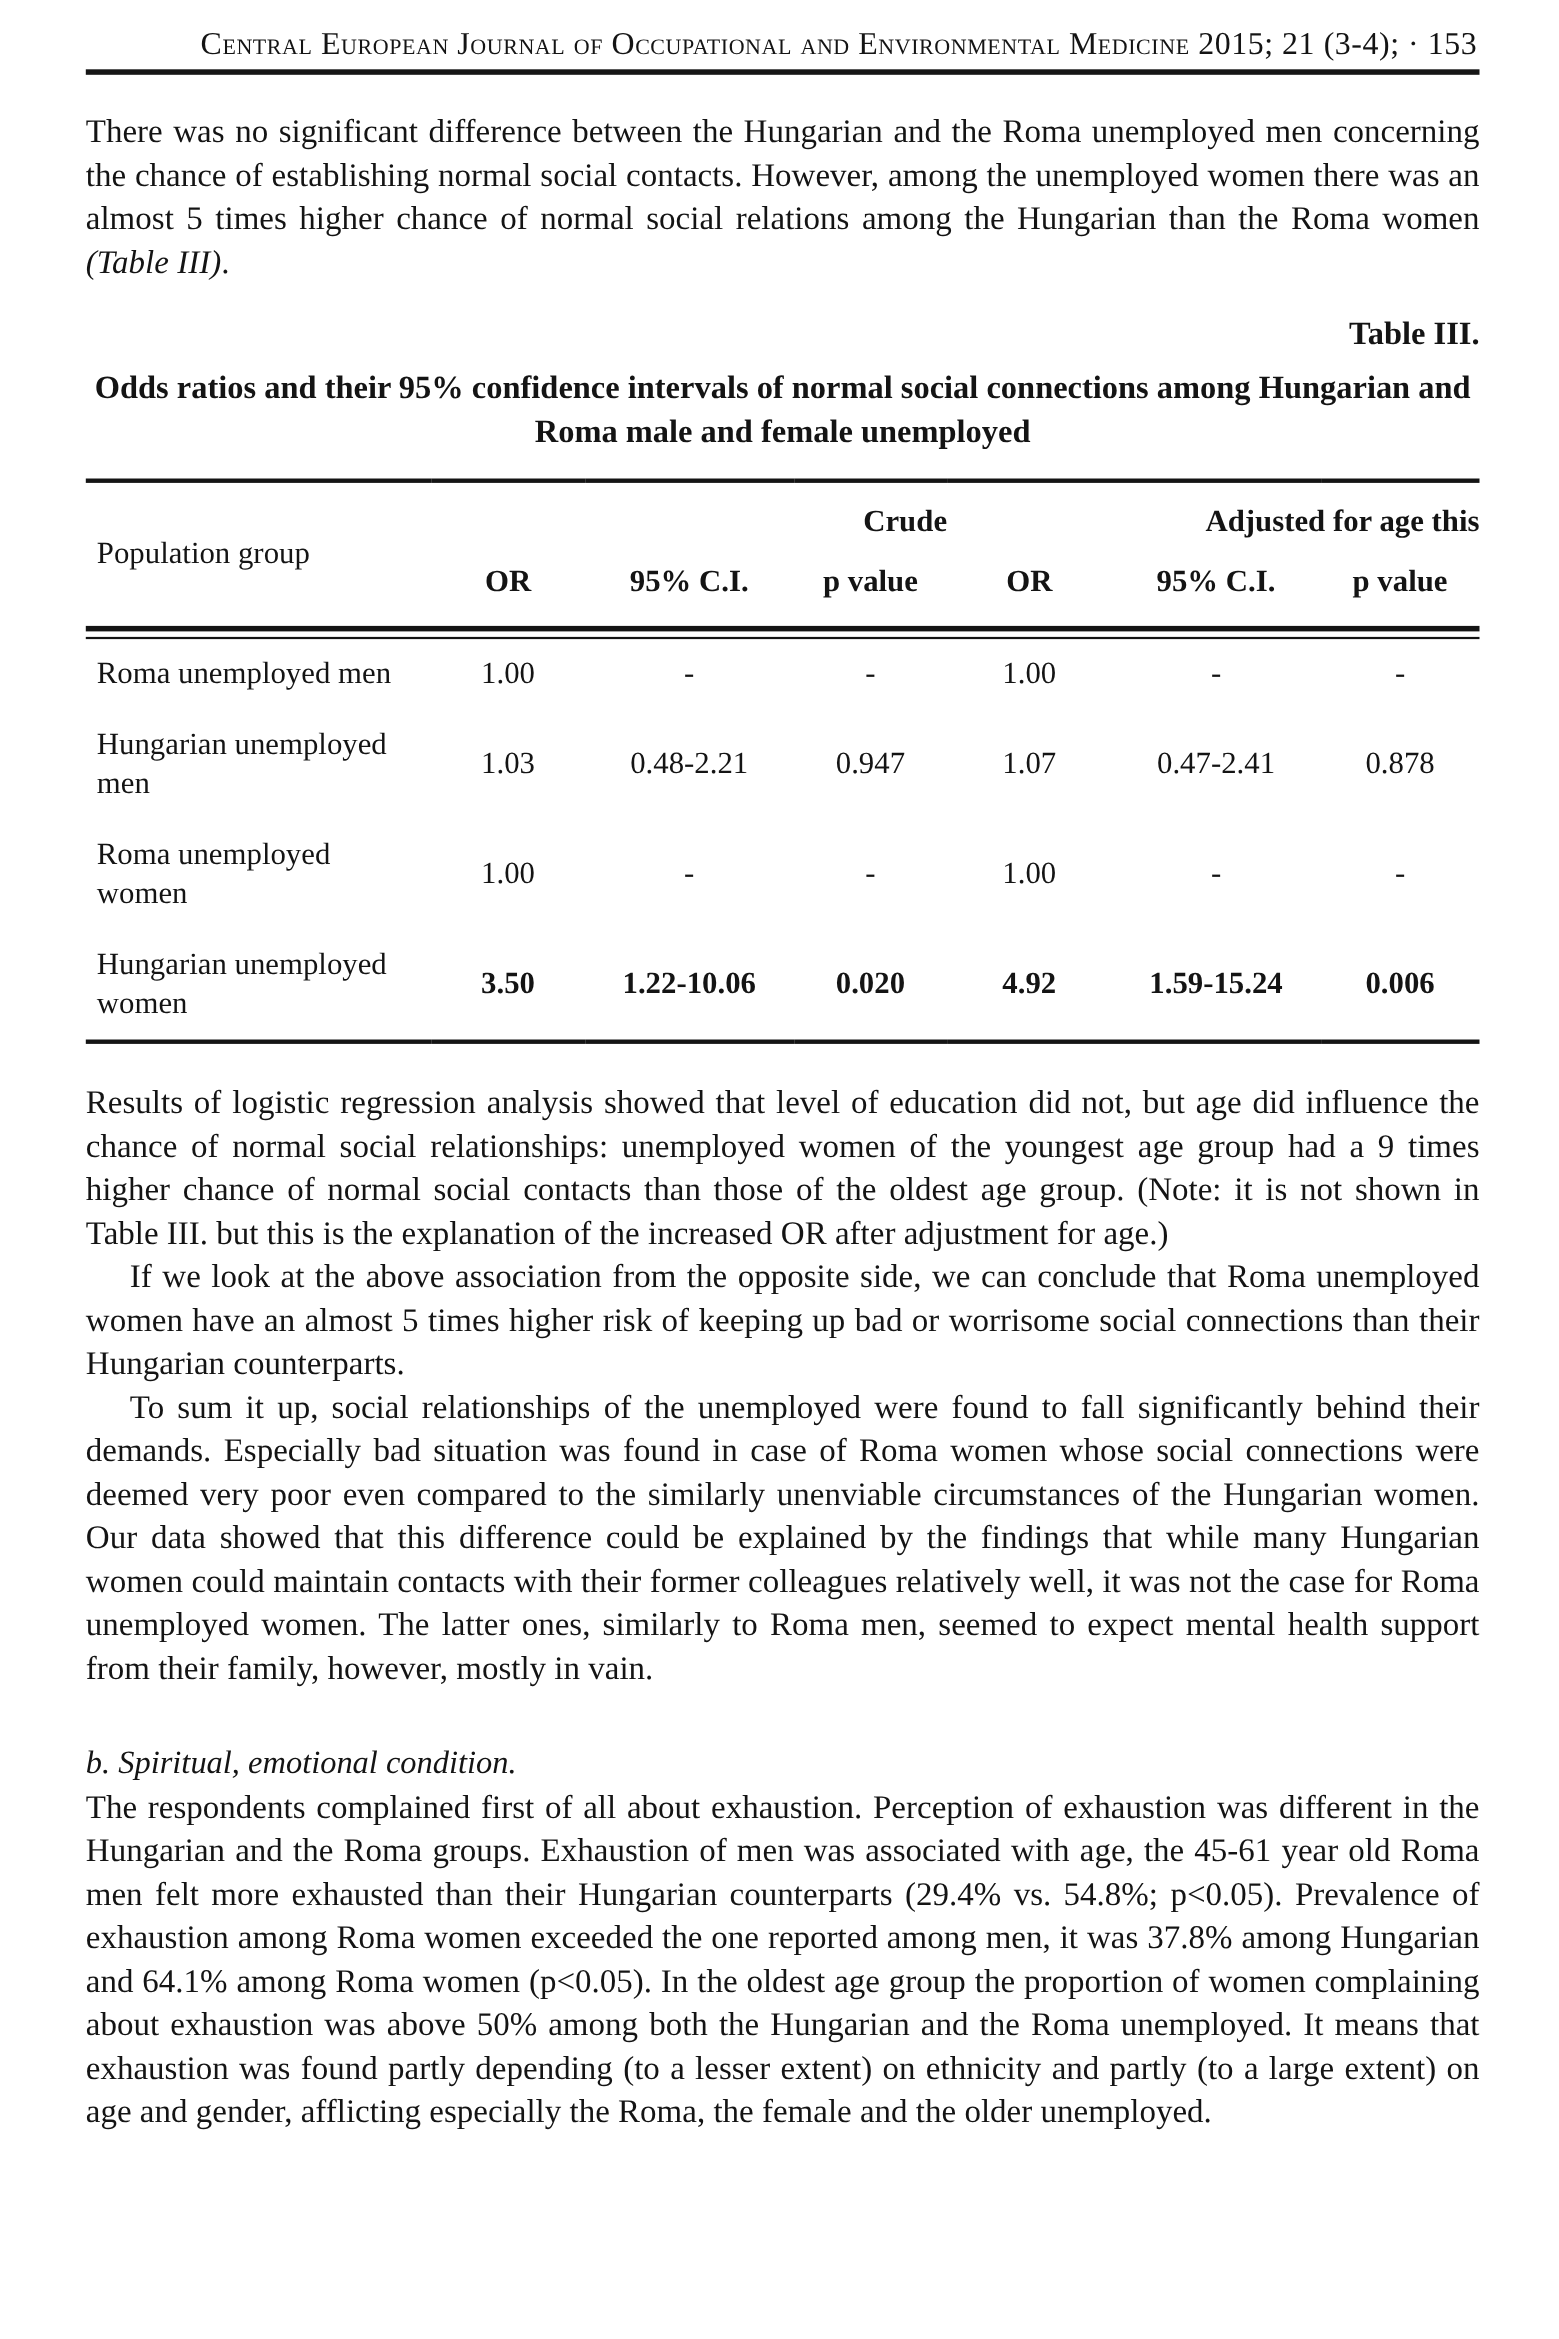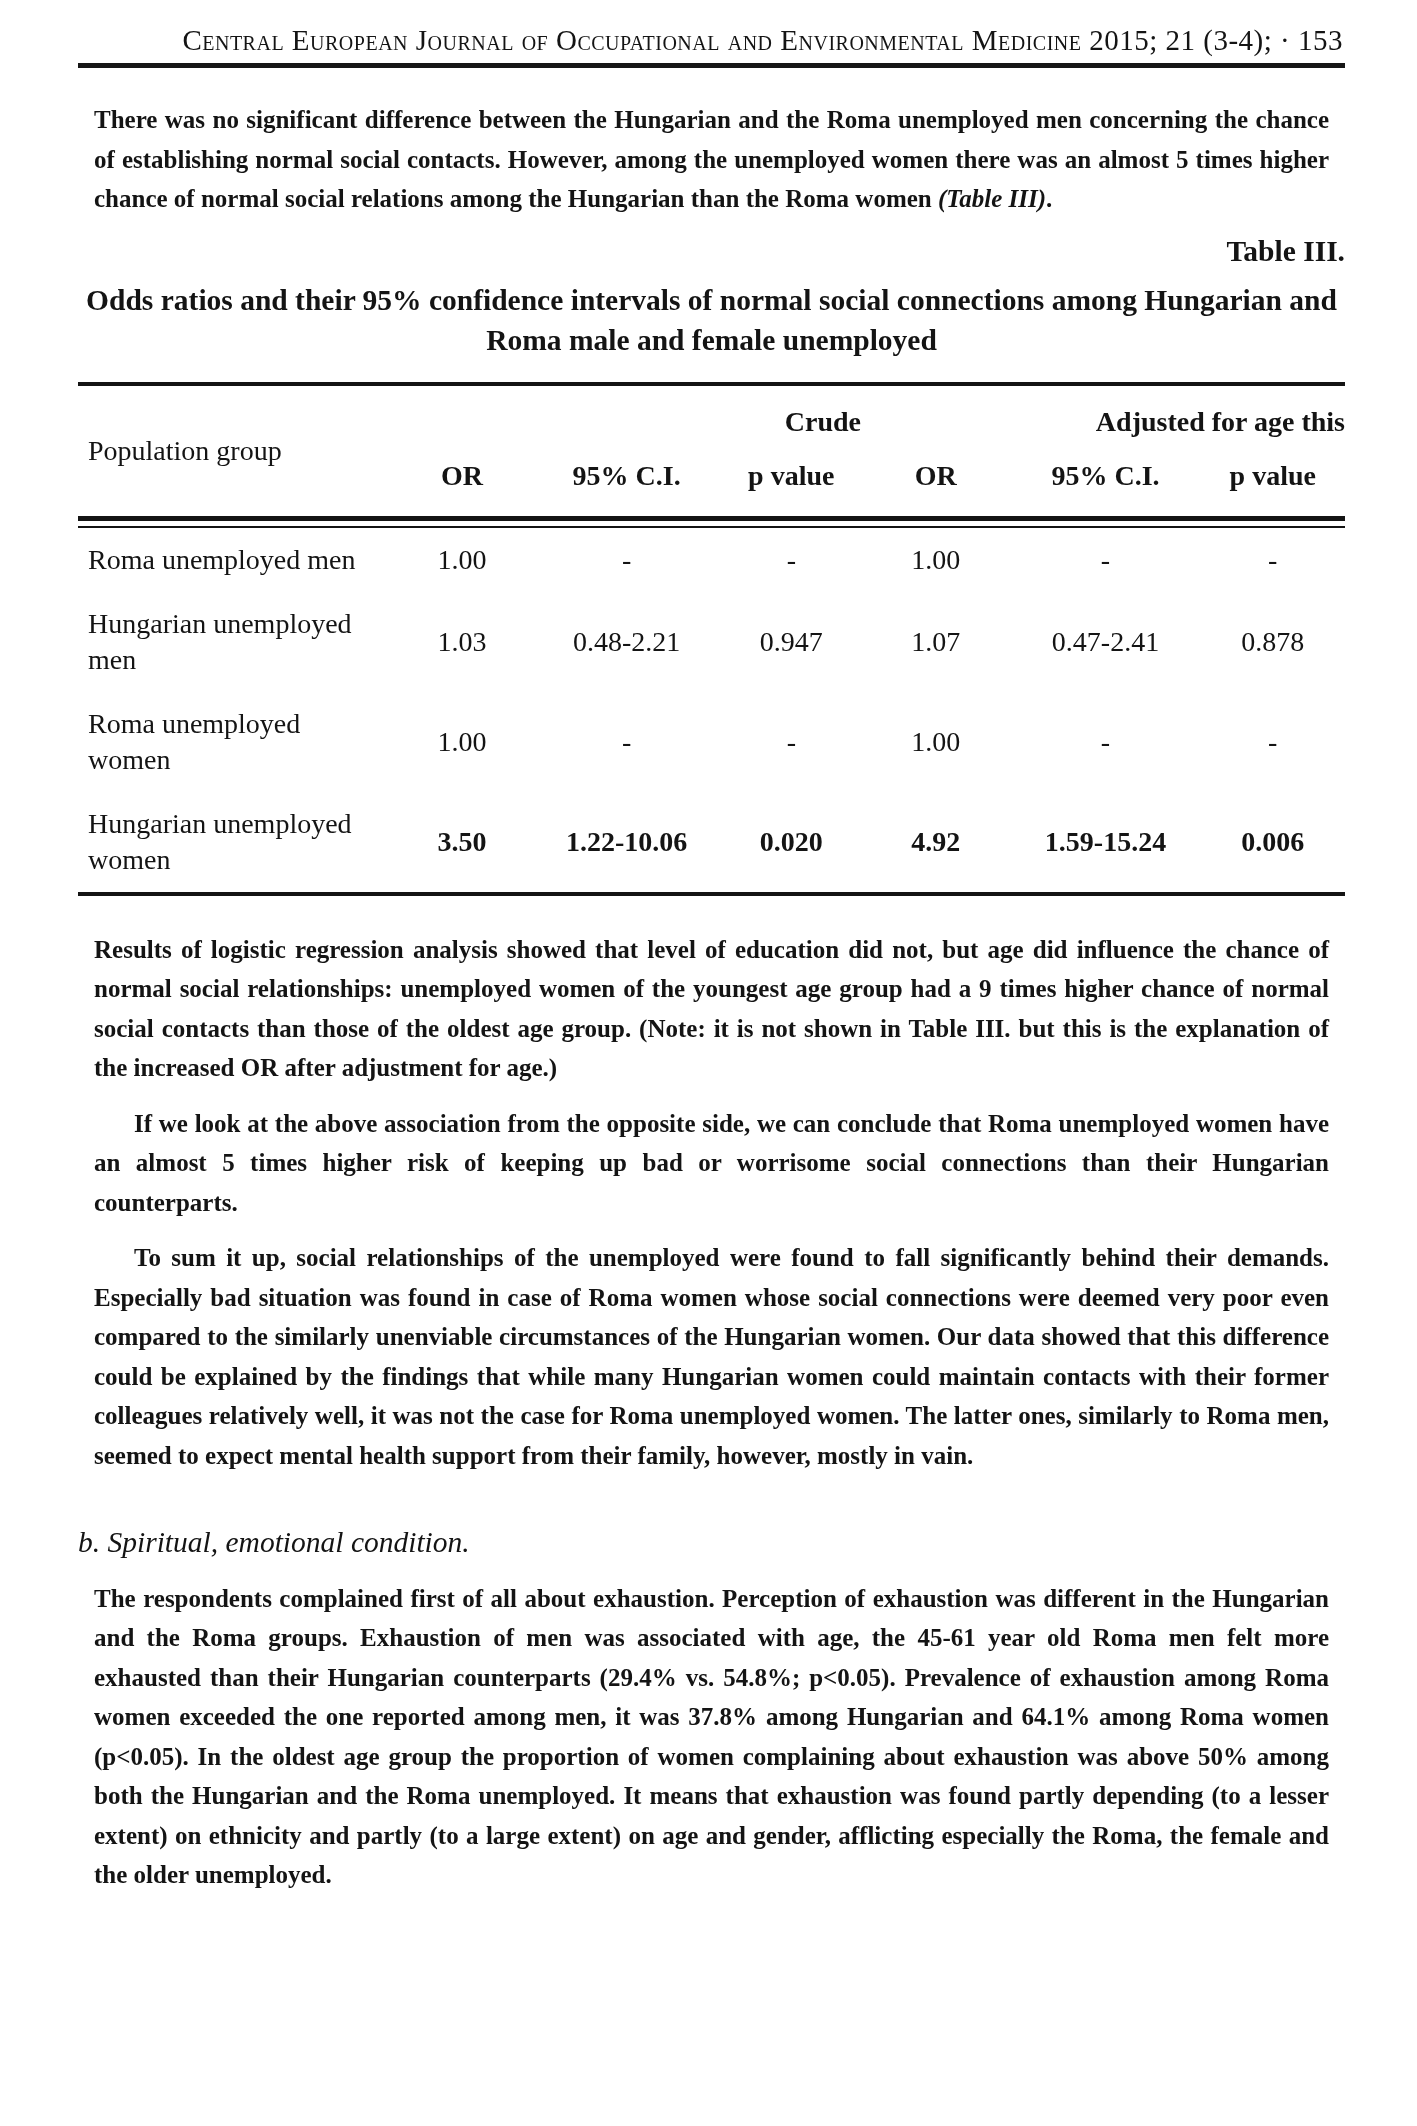"There was no significant difference" p { font-size: 25px -> 30px; font-weight: bold -> none; margin: 16px -> 0 }
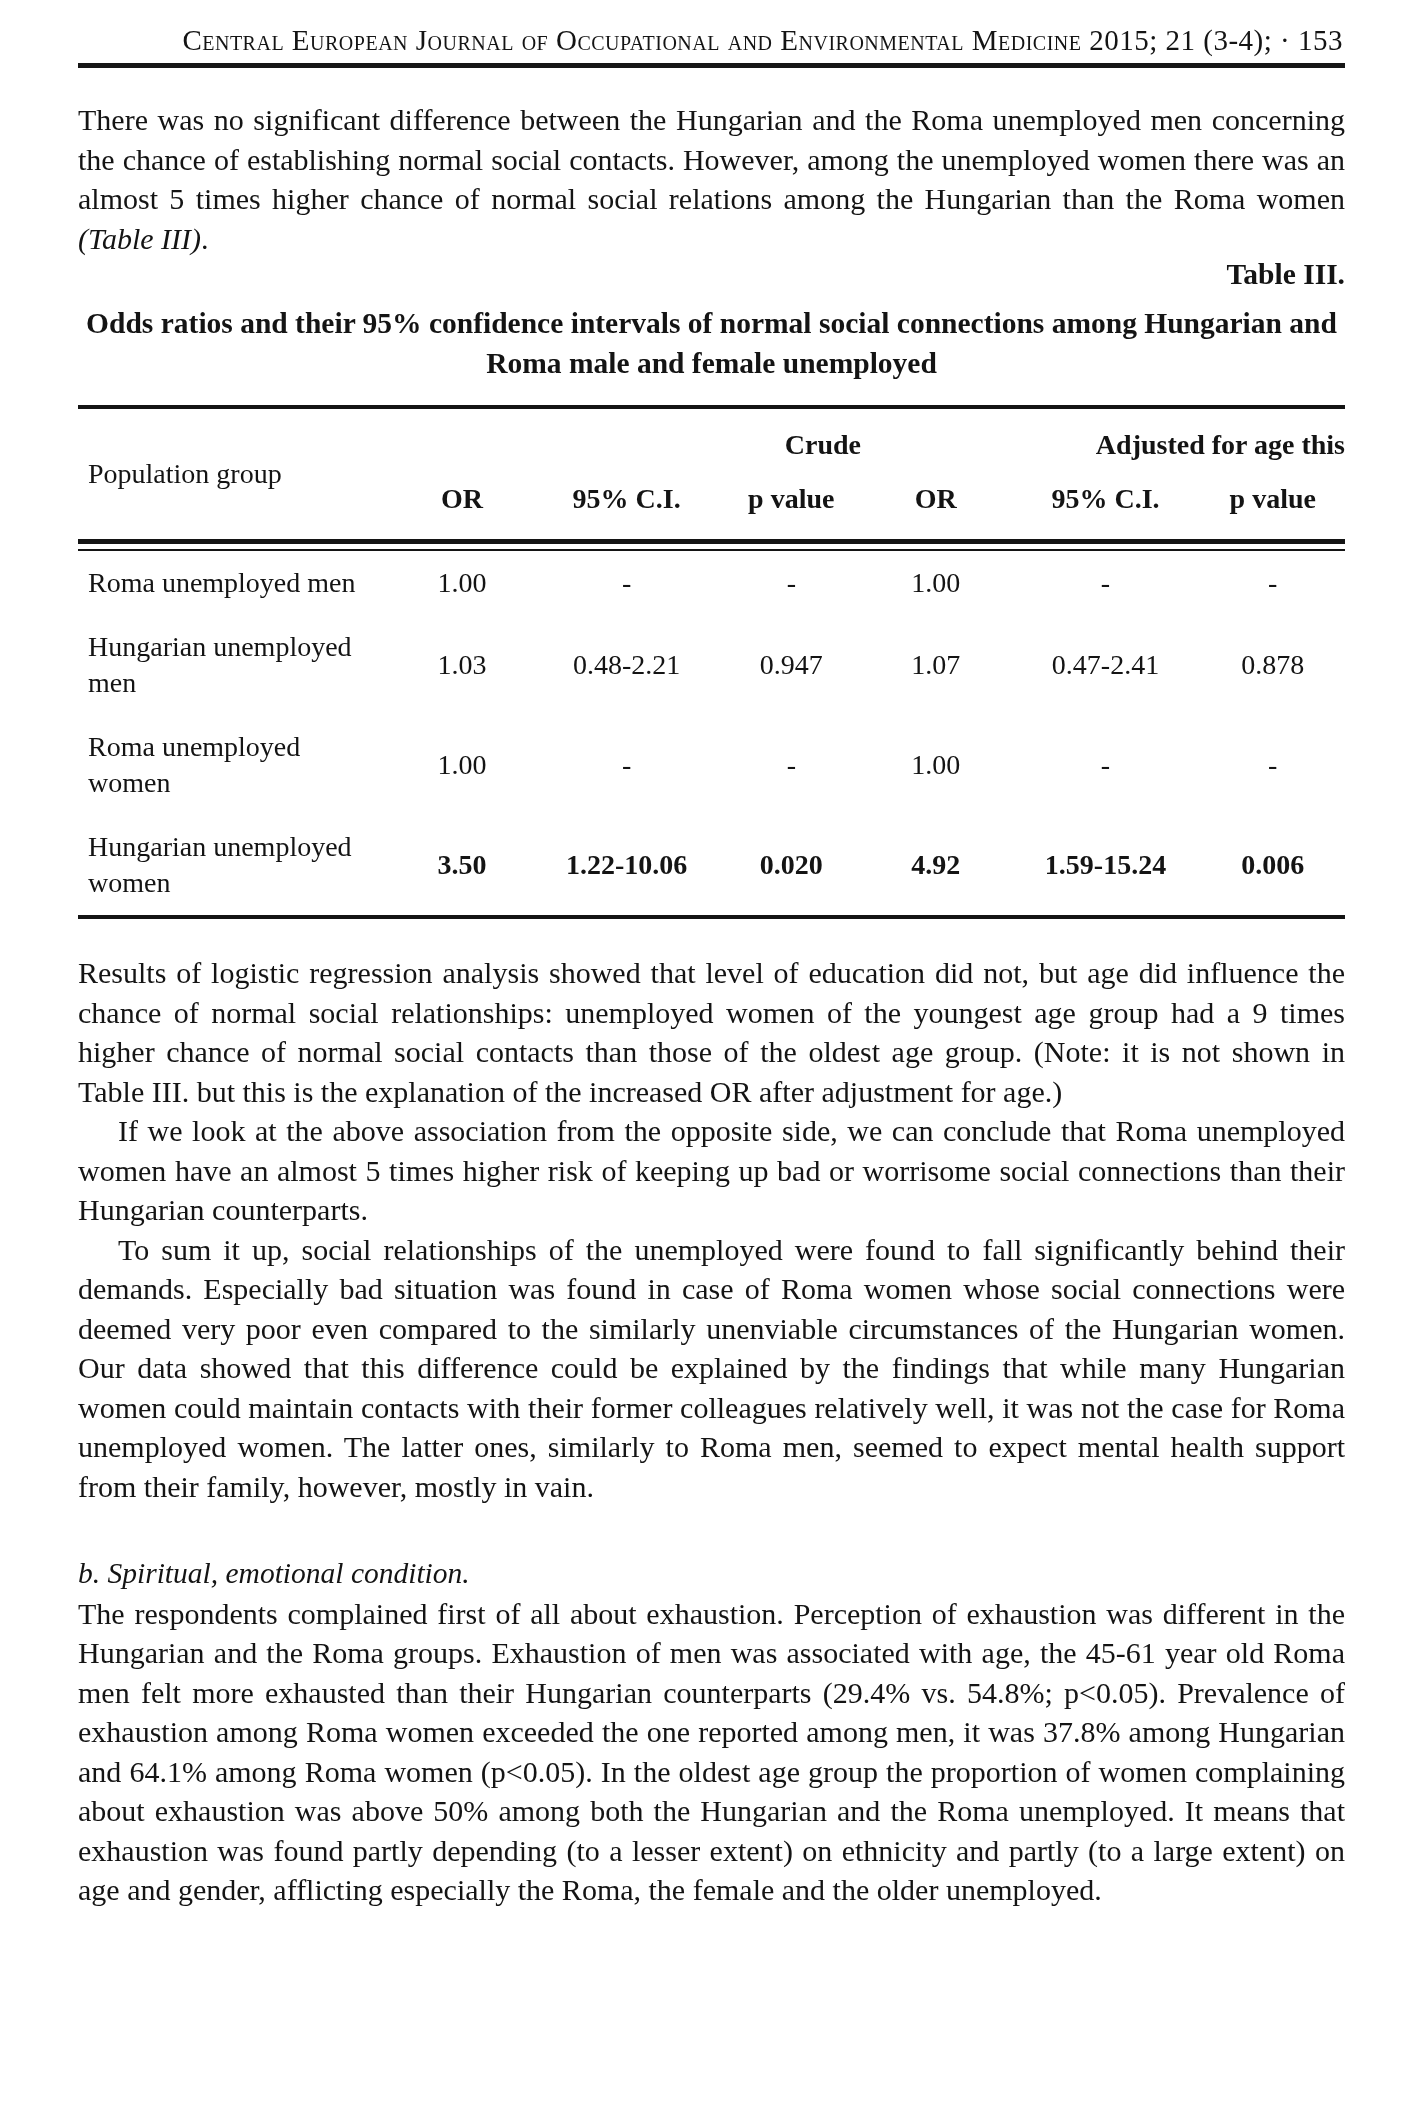"Table III." .table-label { margin-top: none -> 30px }
